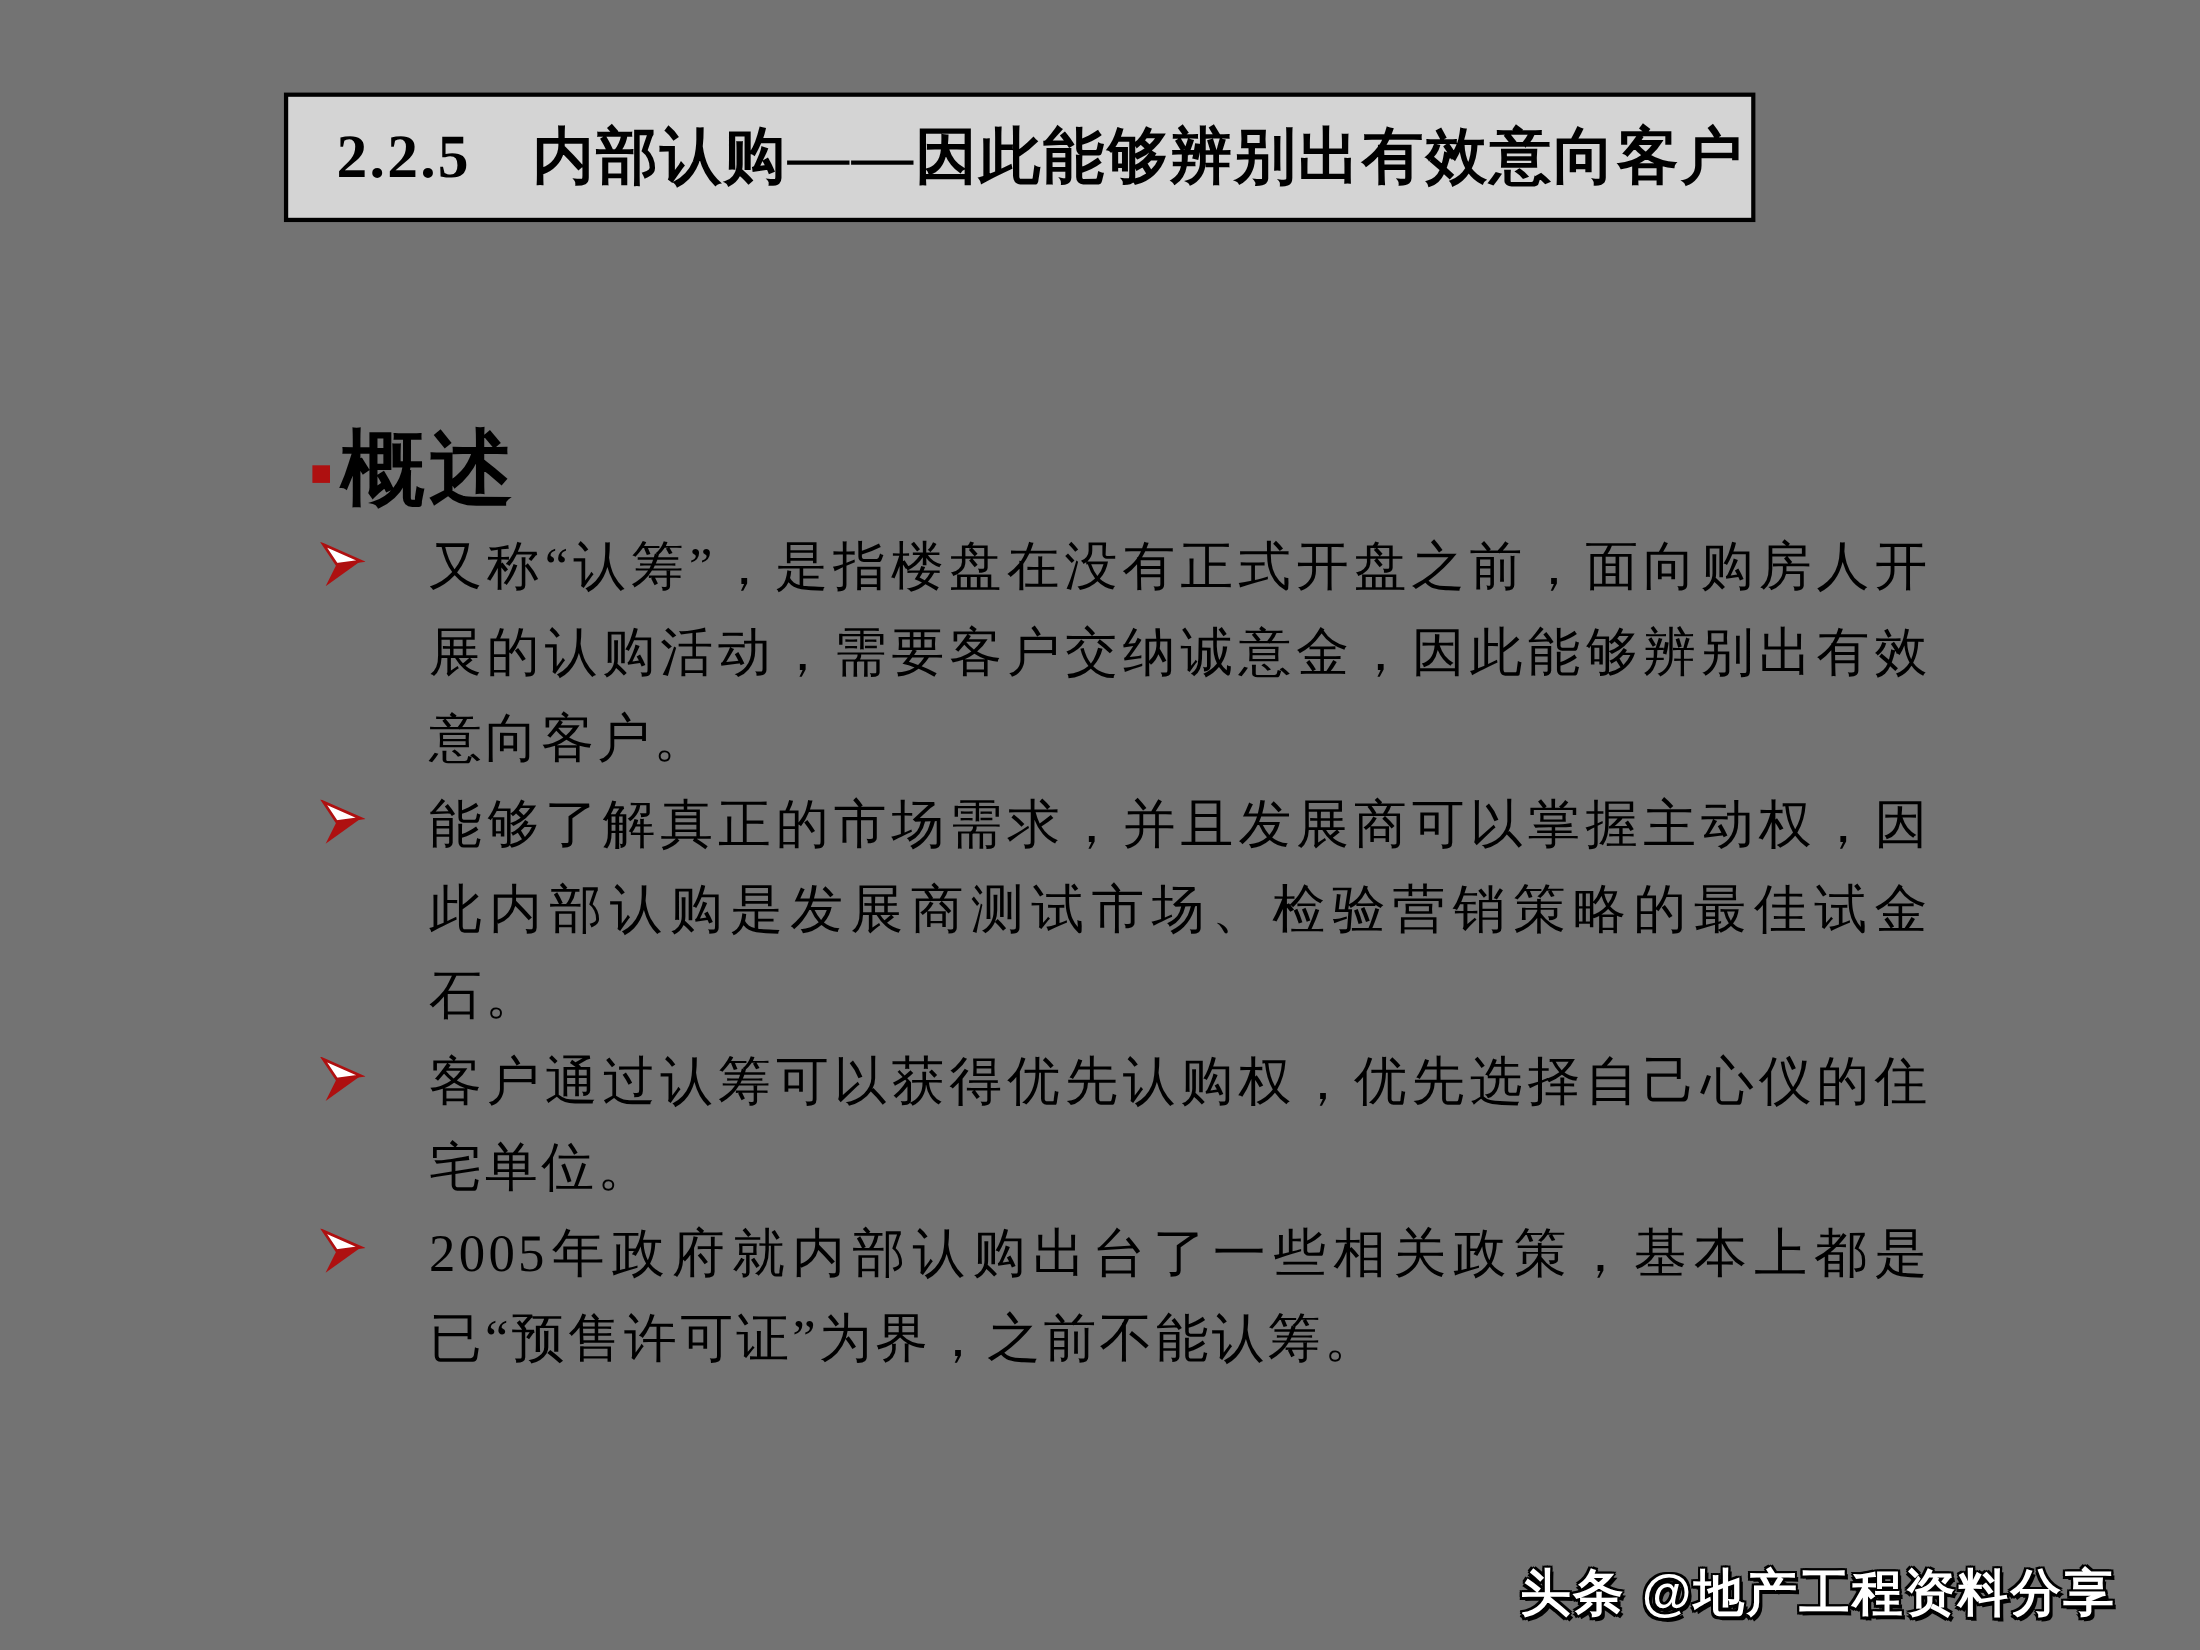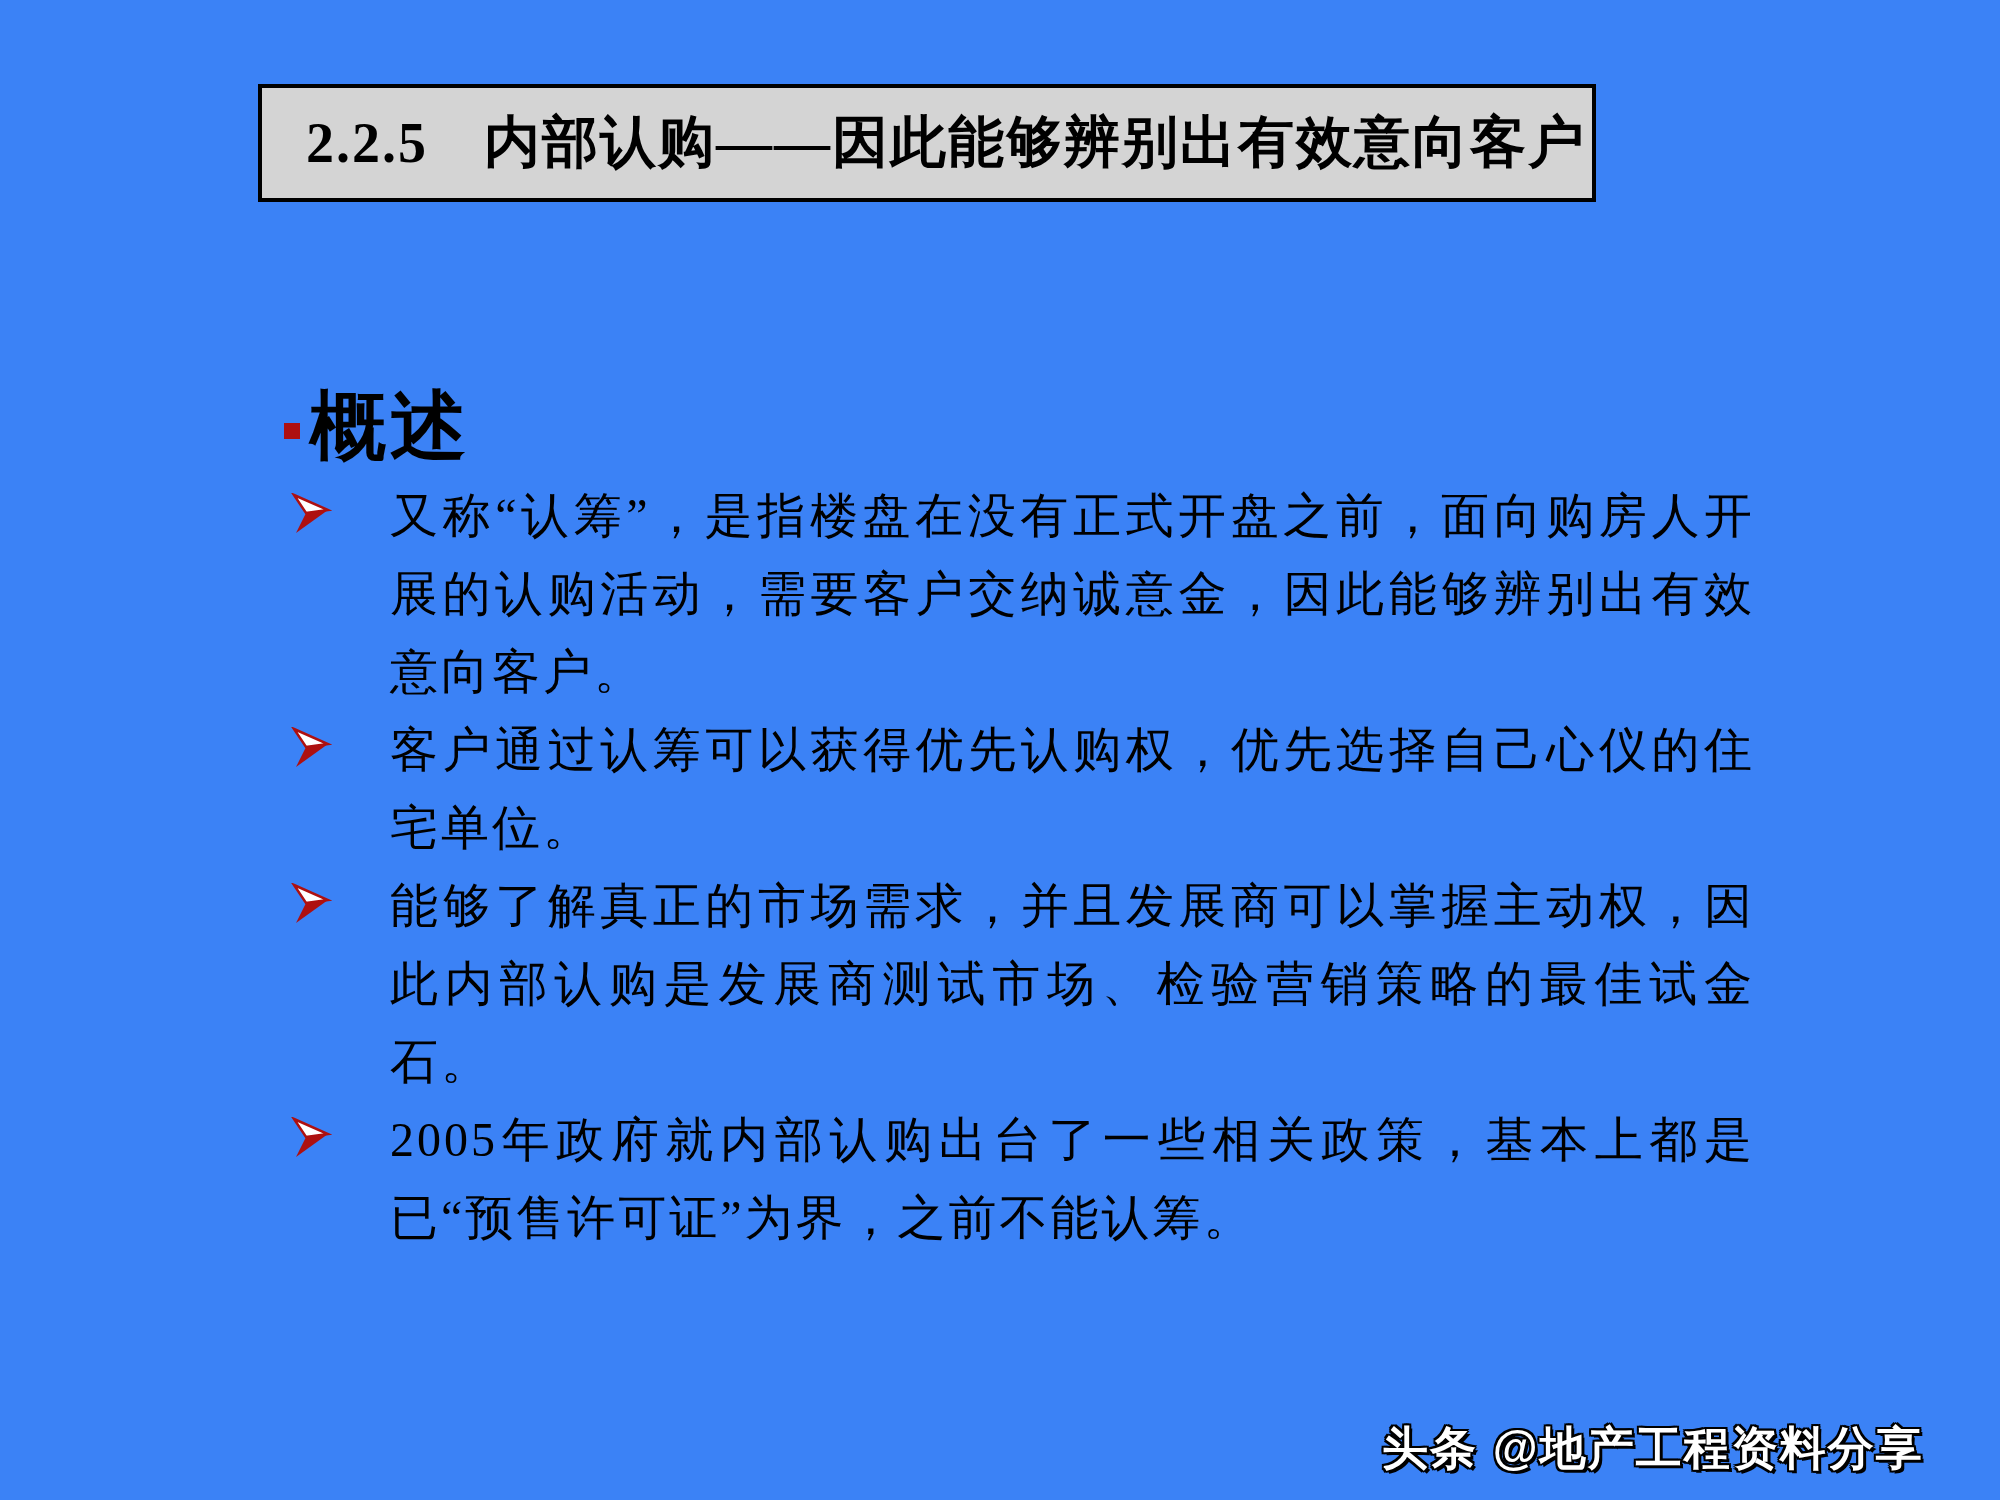"2.2.5" .slide { background: #3b82f6 -> #737373 }
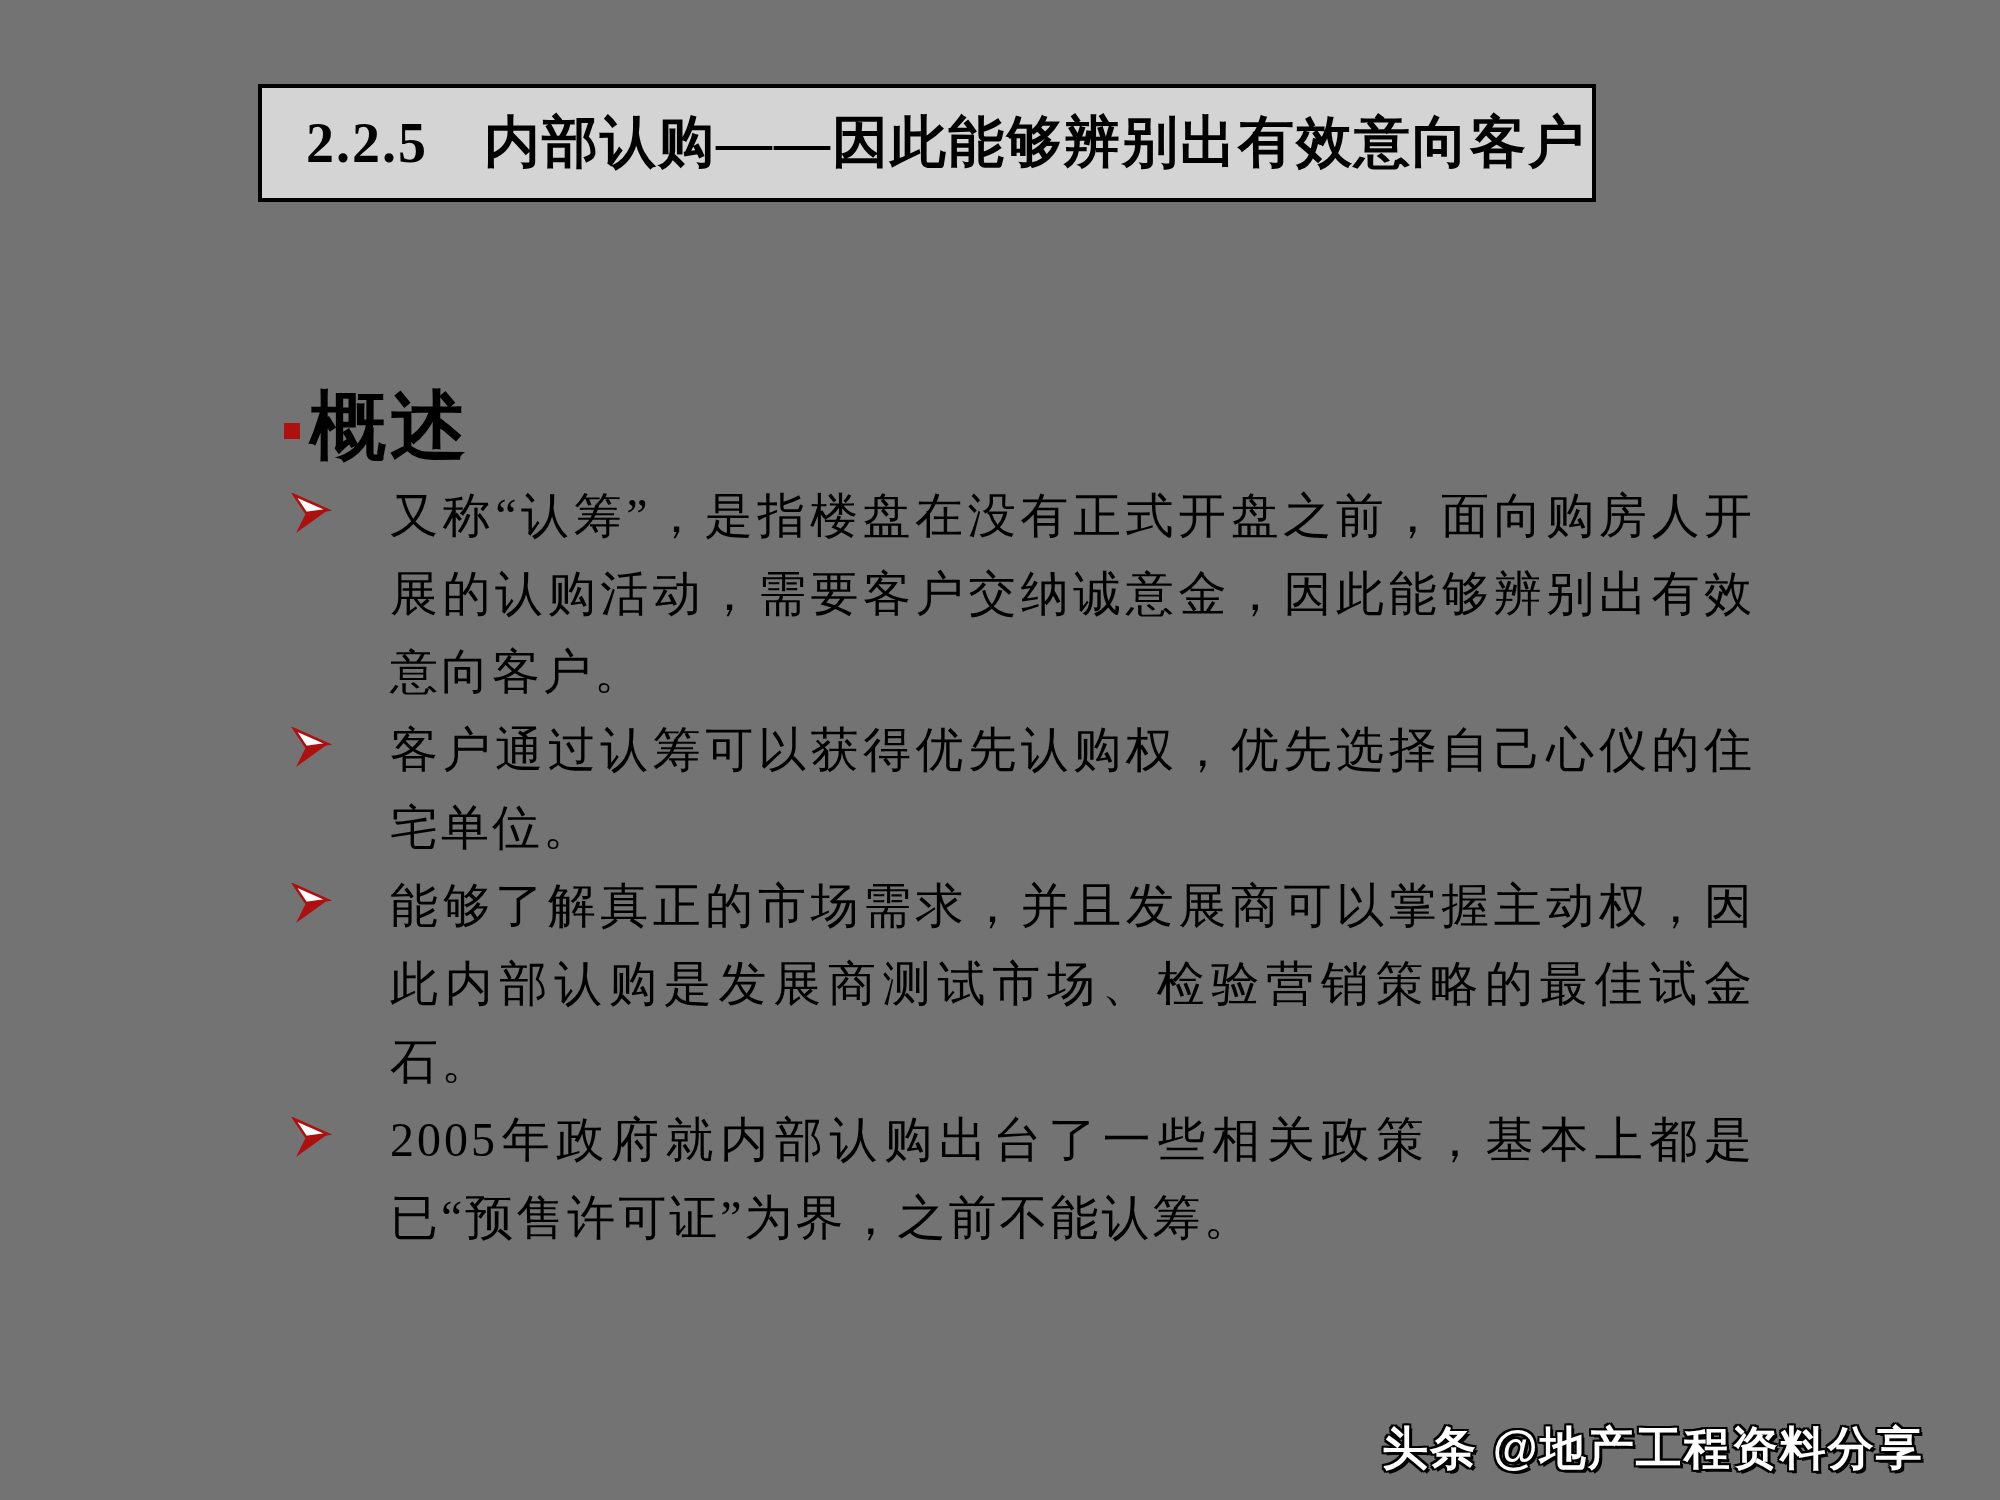"客户通过认筹可以获得优先认购权，优先选择自己心仪的住宅单位。" li.bullet { order: before "能够了解真正的市场需求，并且发展商可以掌握主动权，因此内部认购是发展商测试市场、" -> after "能够了解真正的市场需求，并且发展商可以掌握主动权，因此内部认购是发展商测试市场、" }
